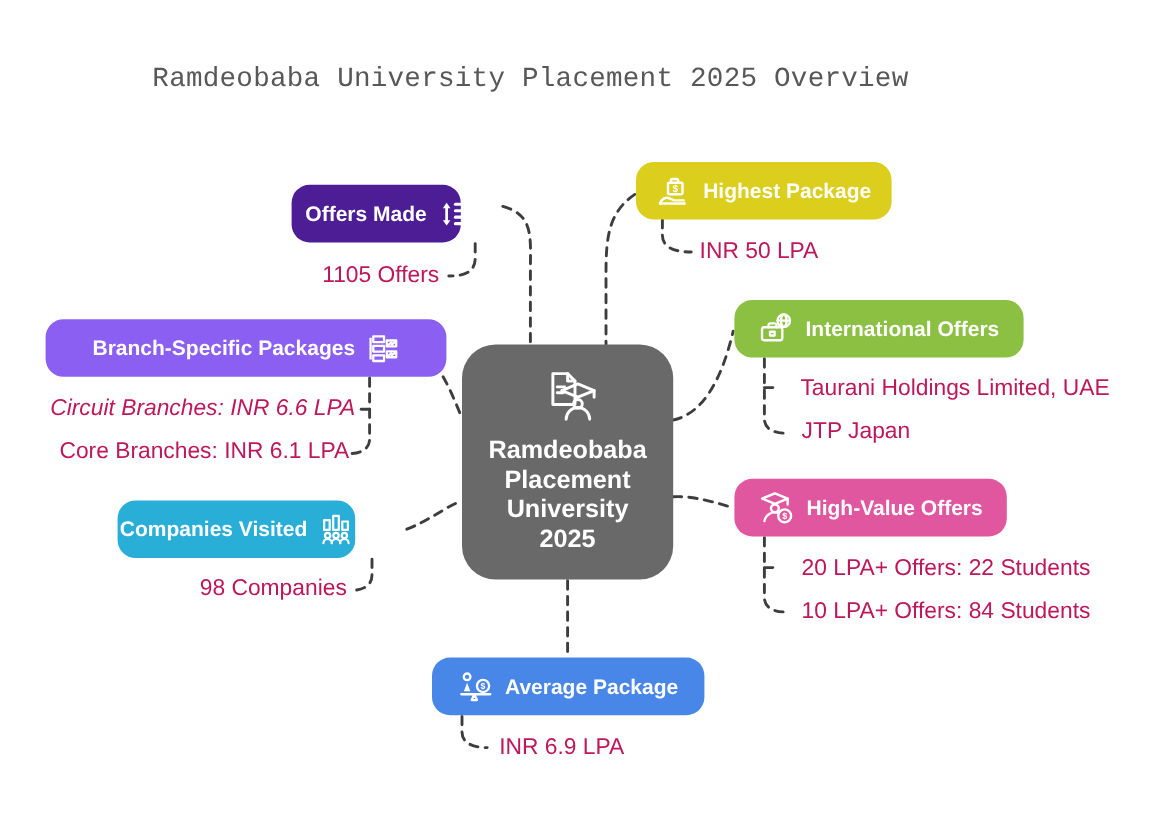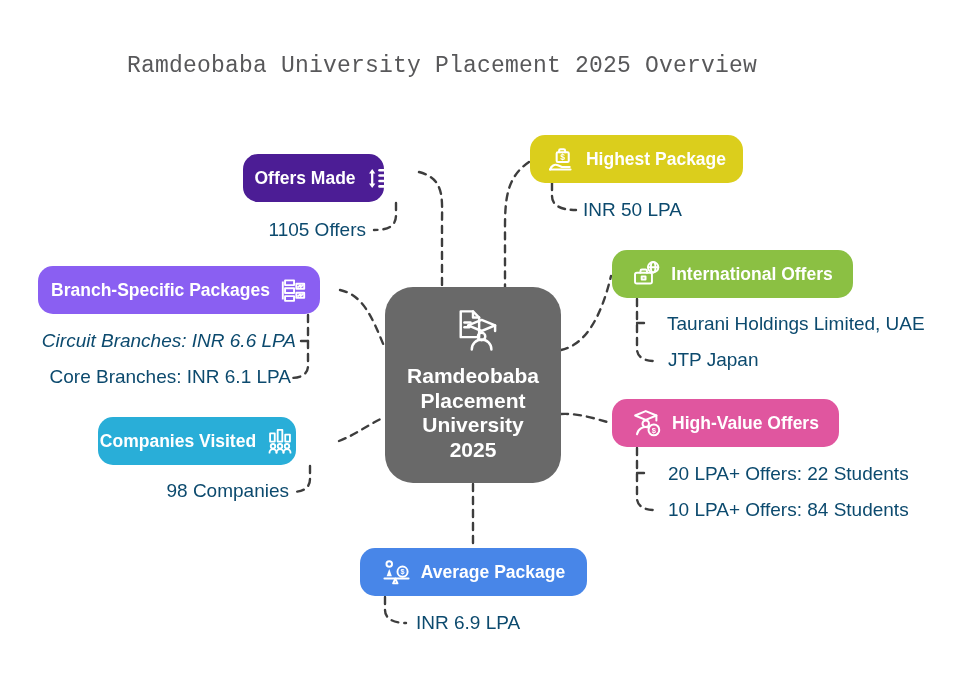"INR 50 LPA" .child-label { color: #0c4a6e -> #be185d }
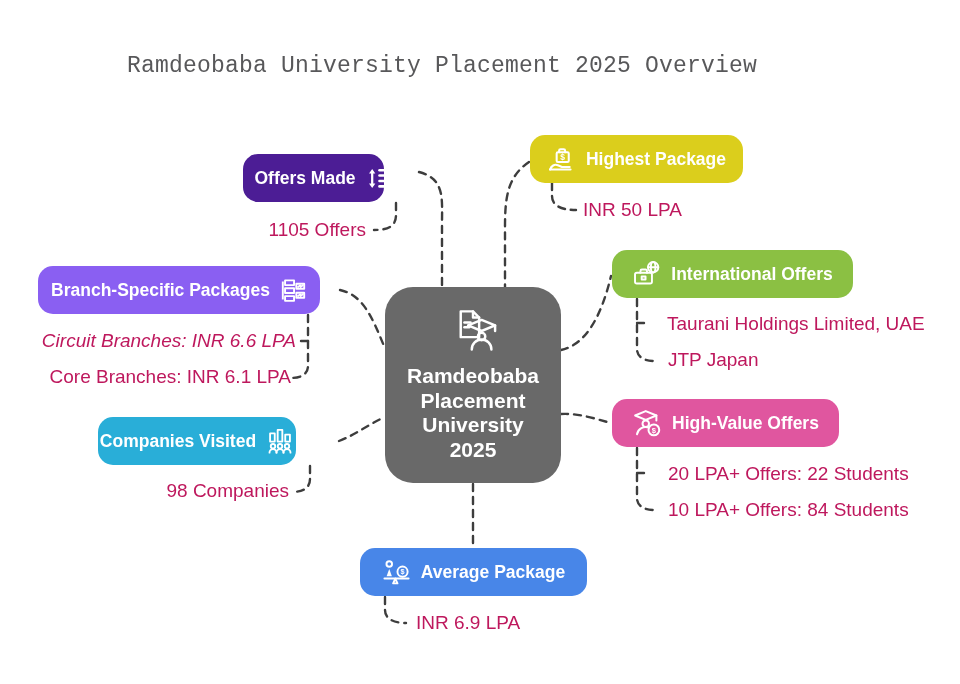"Branch-Specific Packages" div.pill { width: 282px -> 334px }
